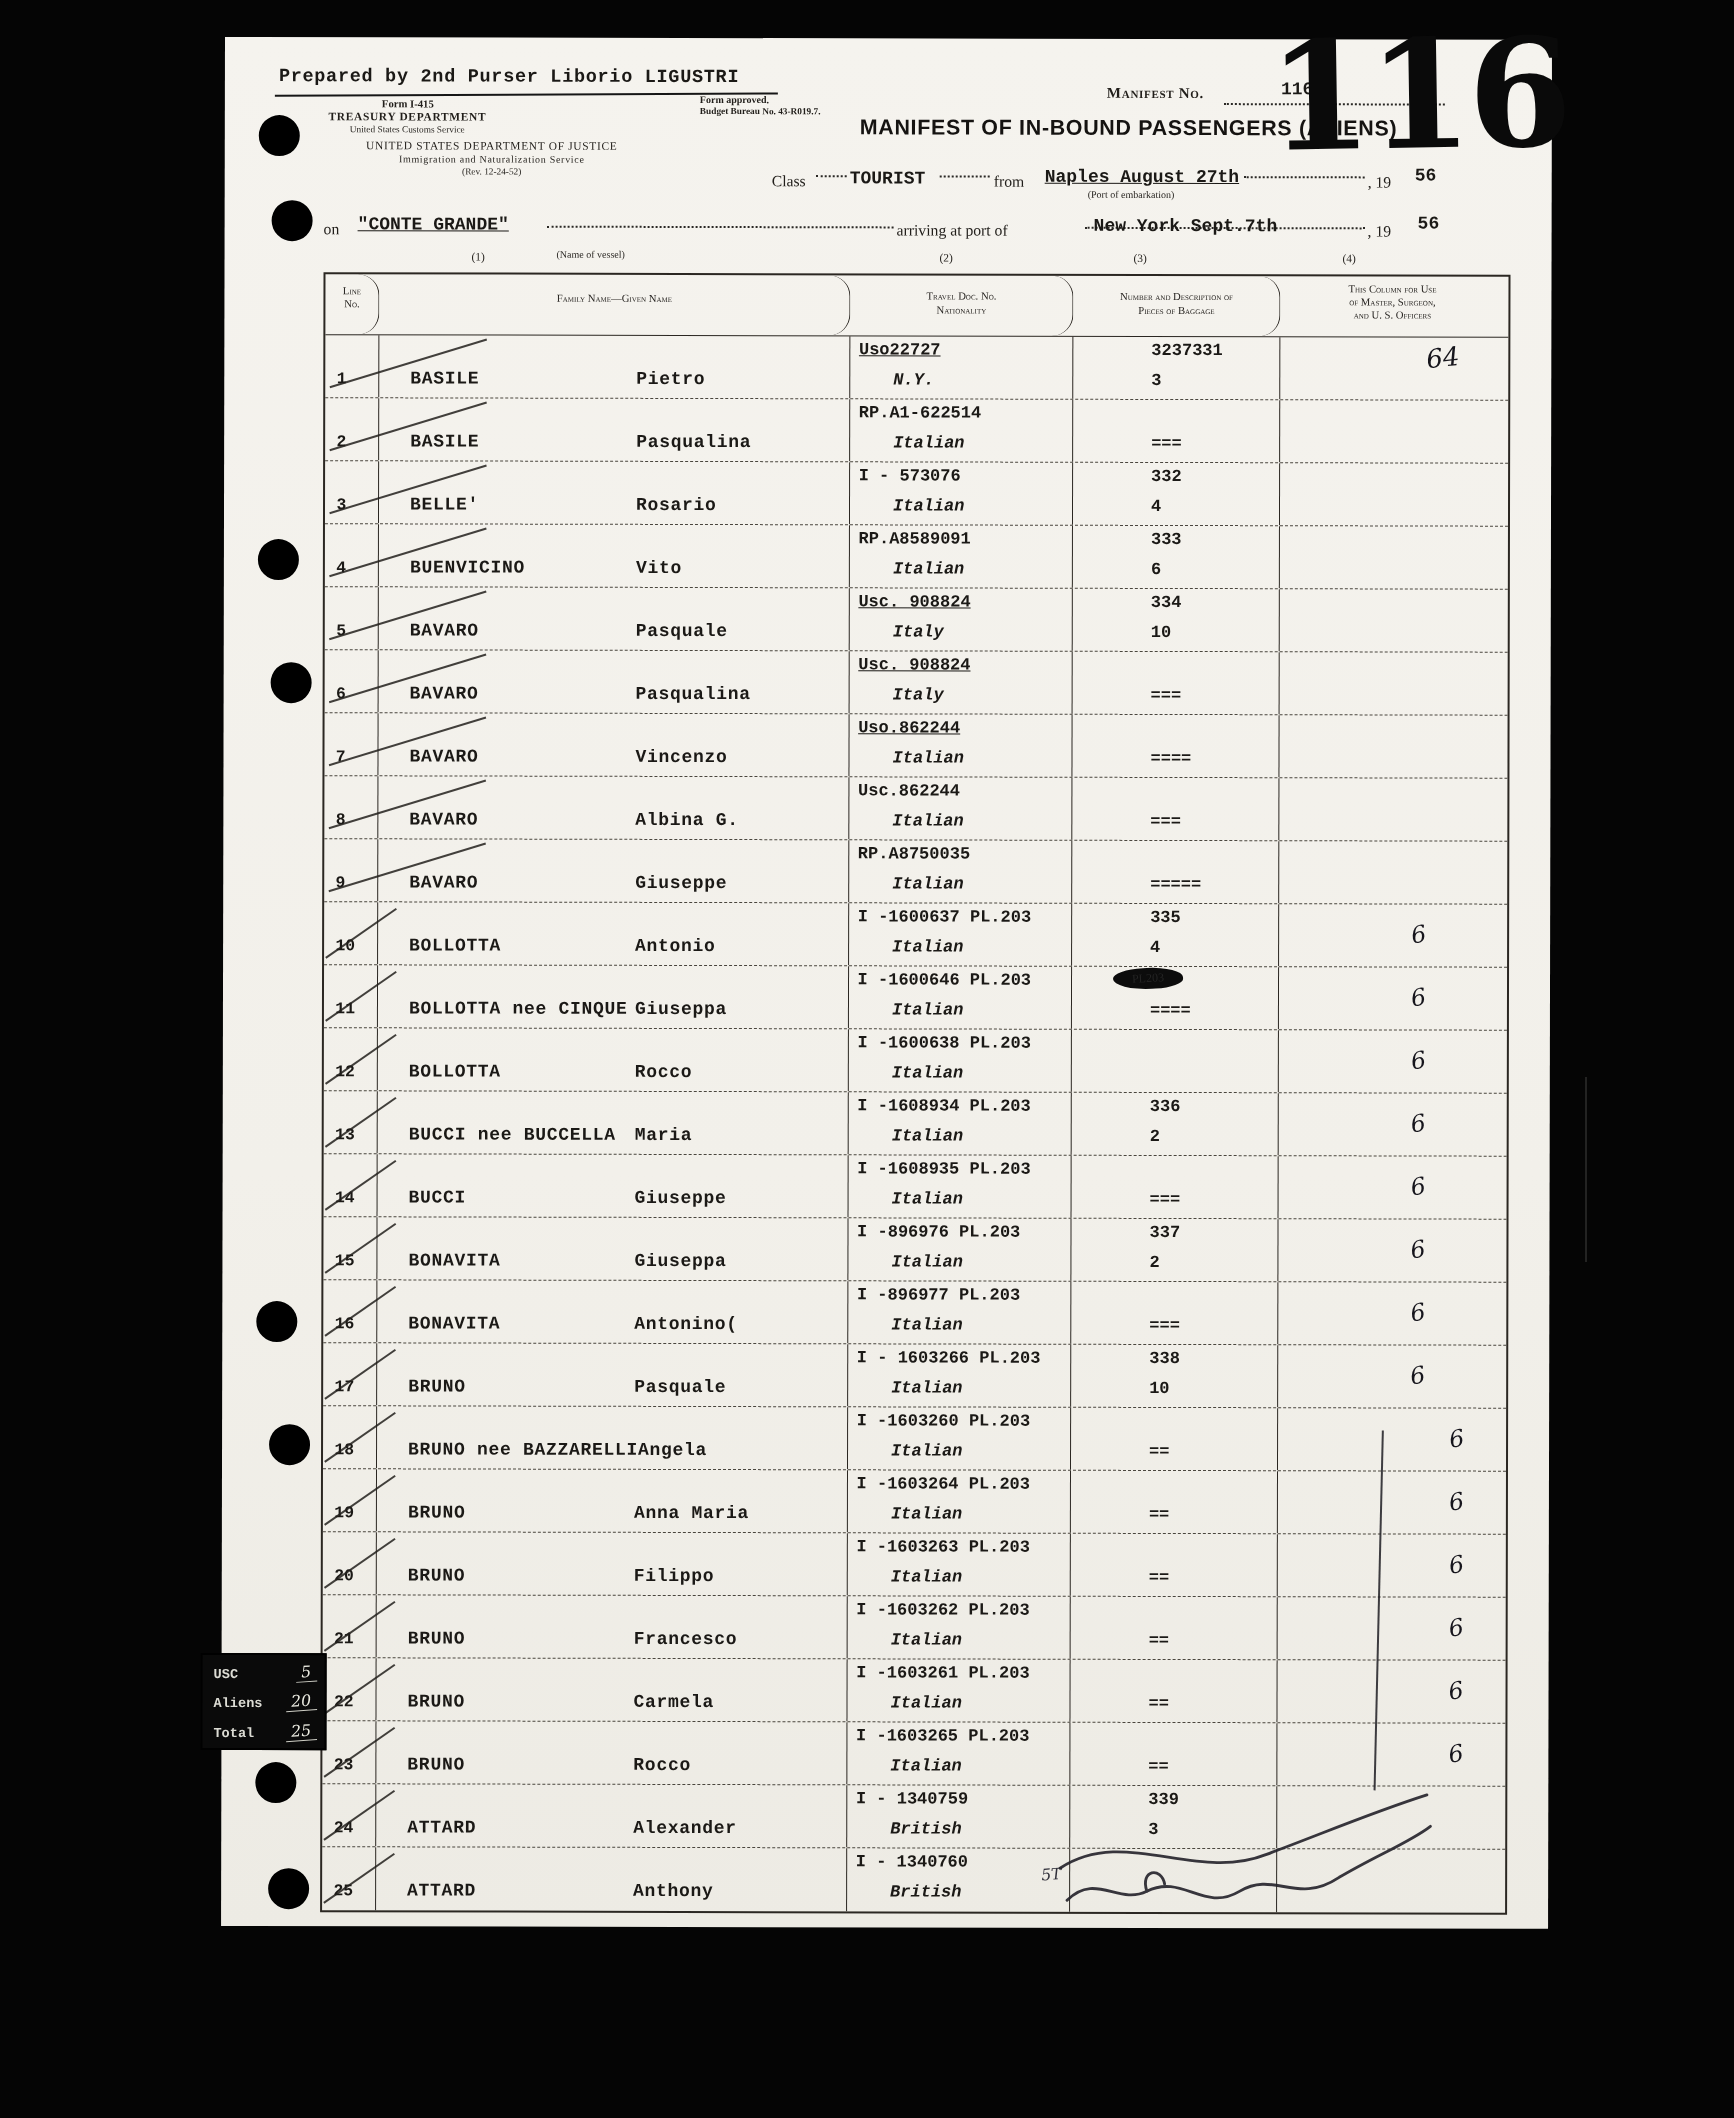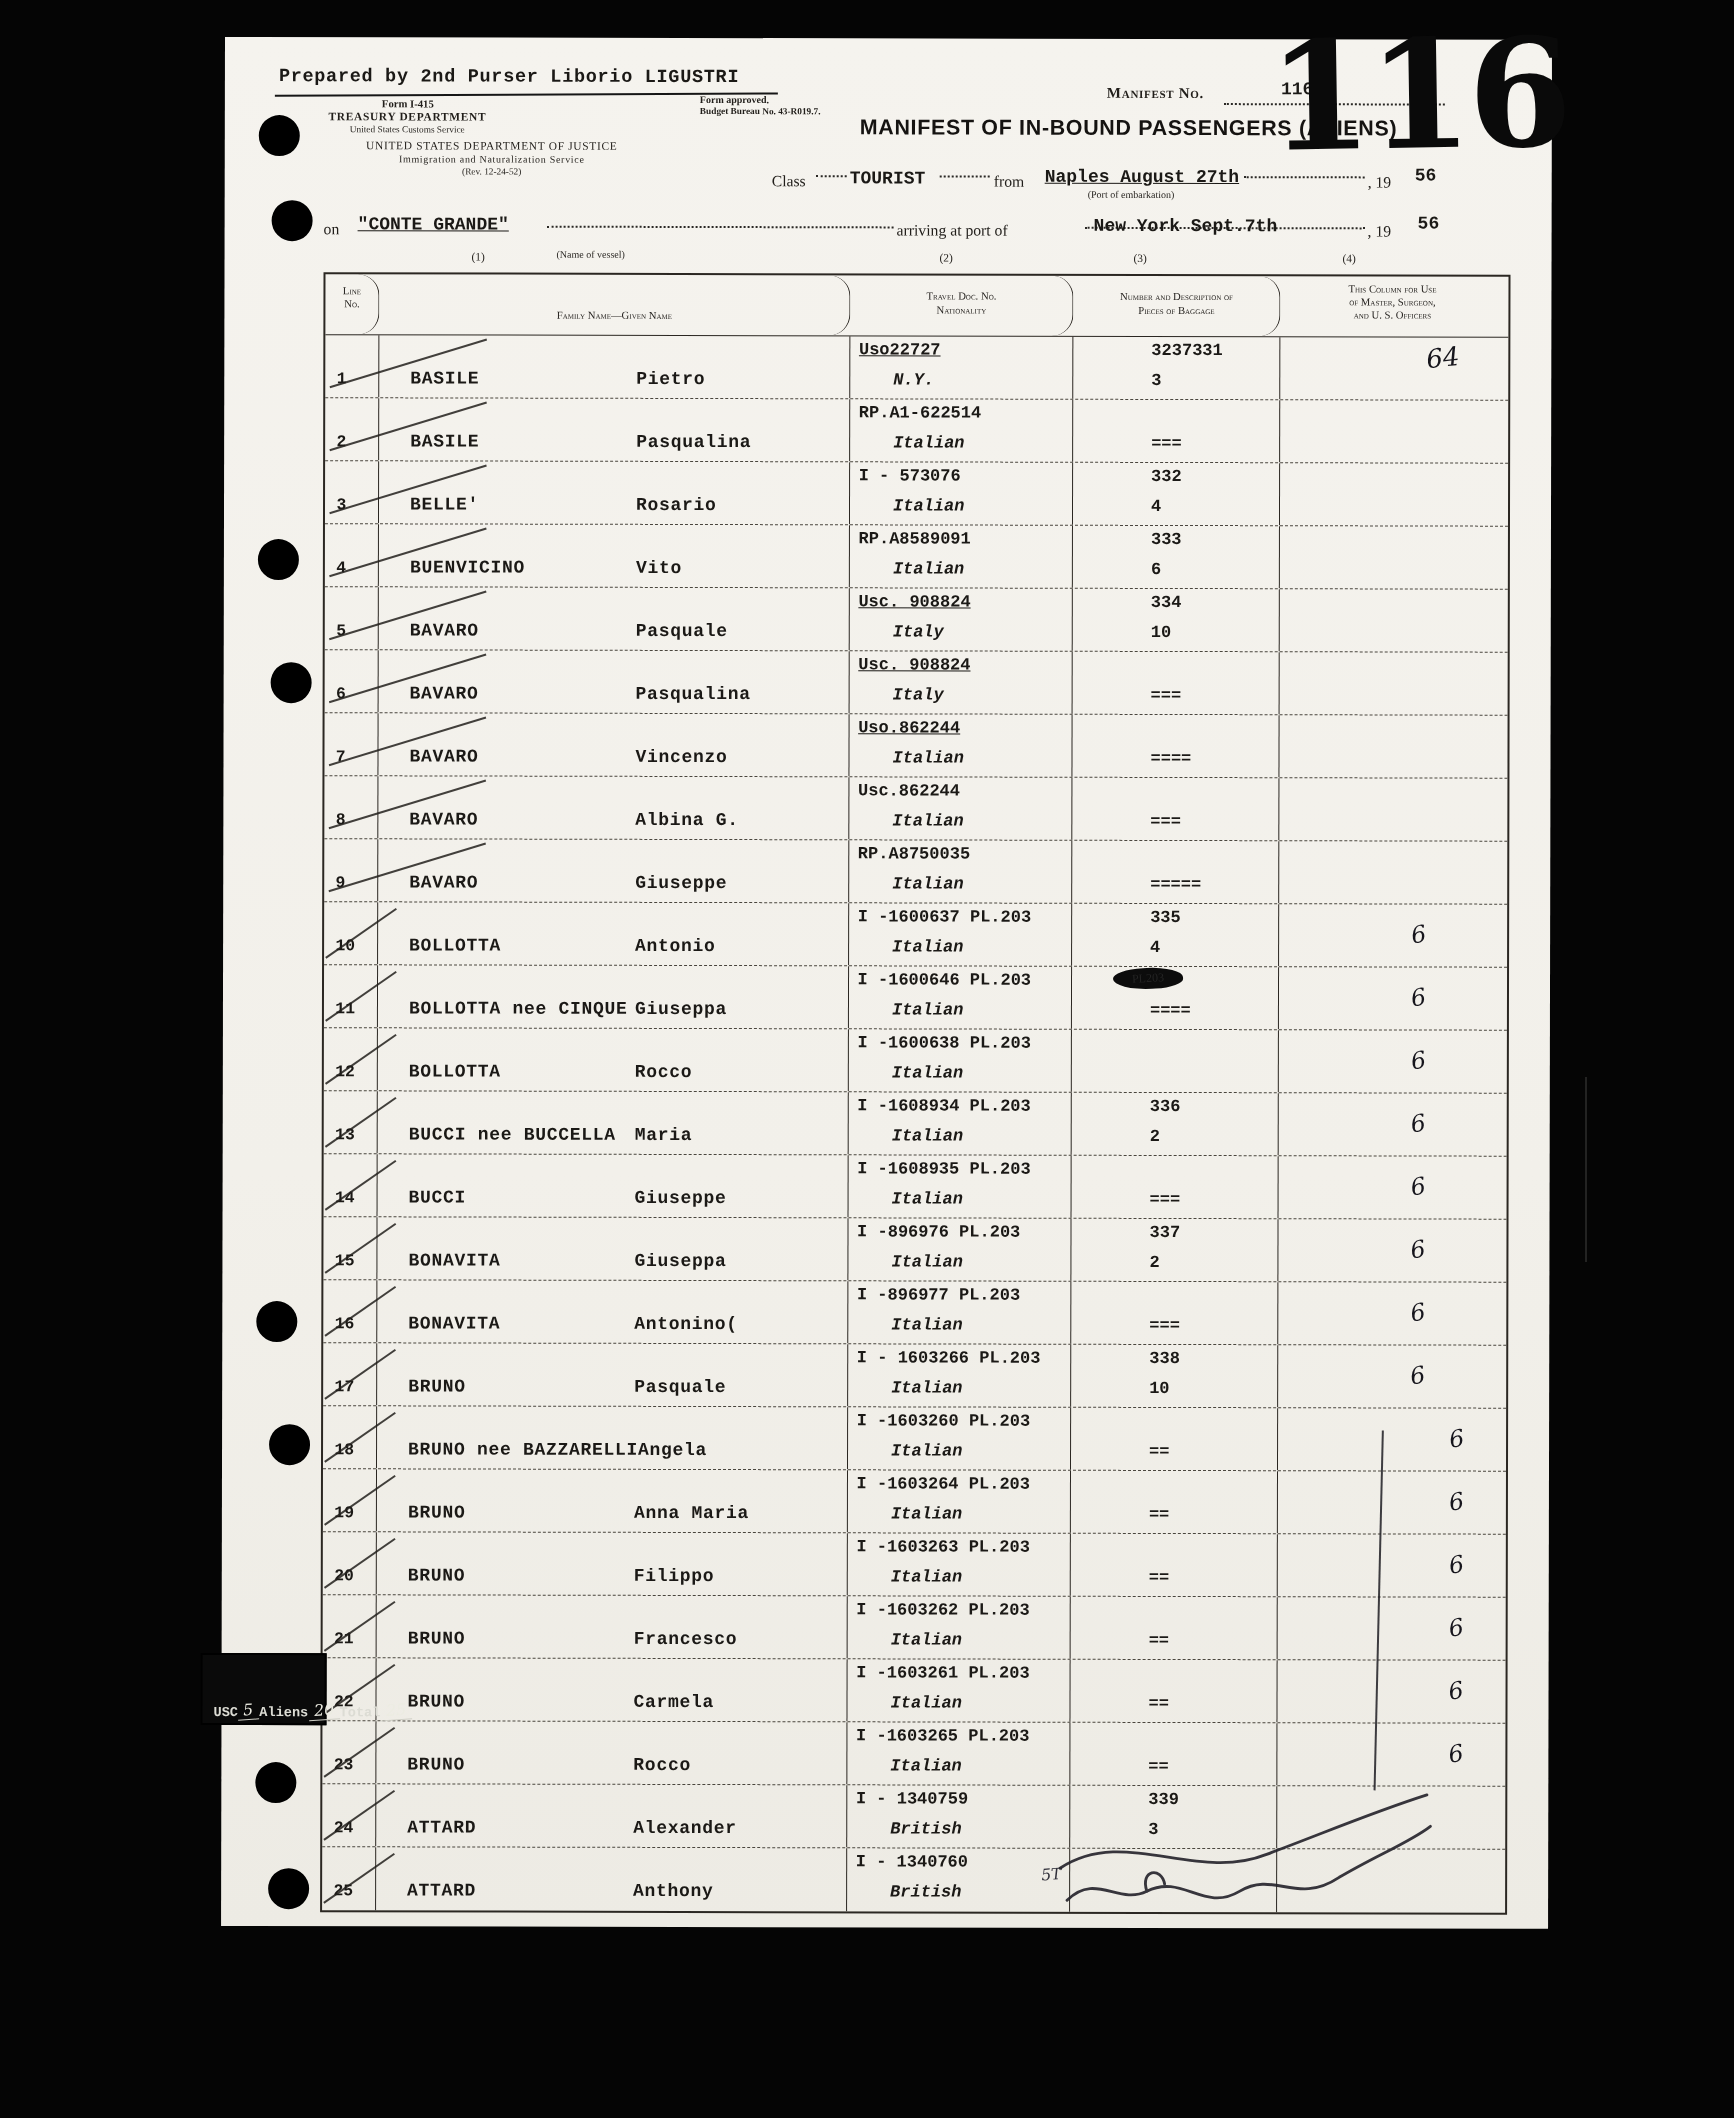"Family Name—Given Name" div.c { padding-top: 34px -> 17px }
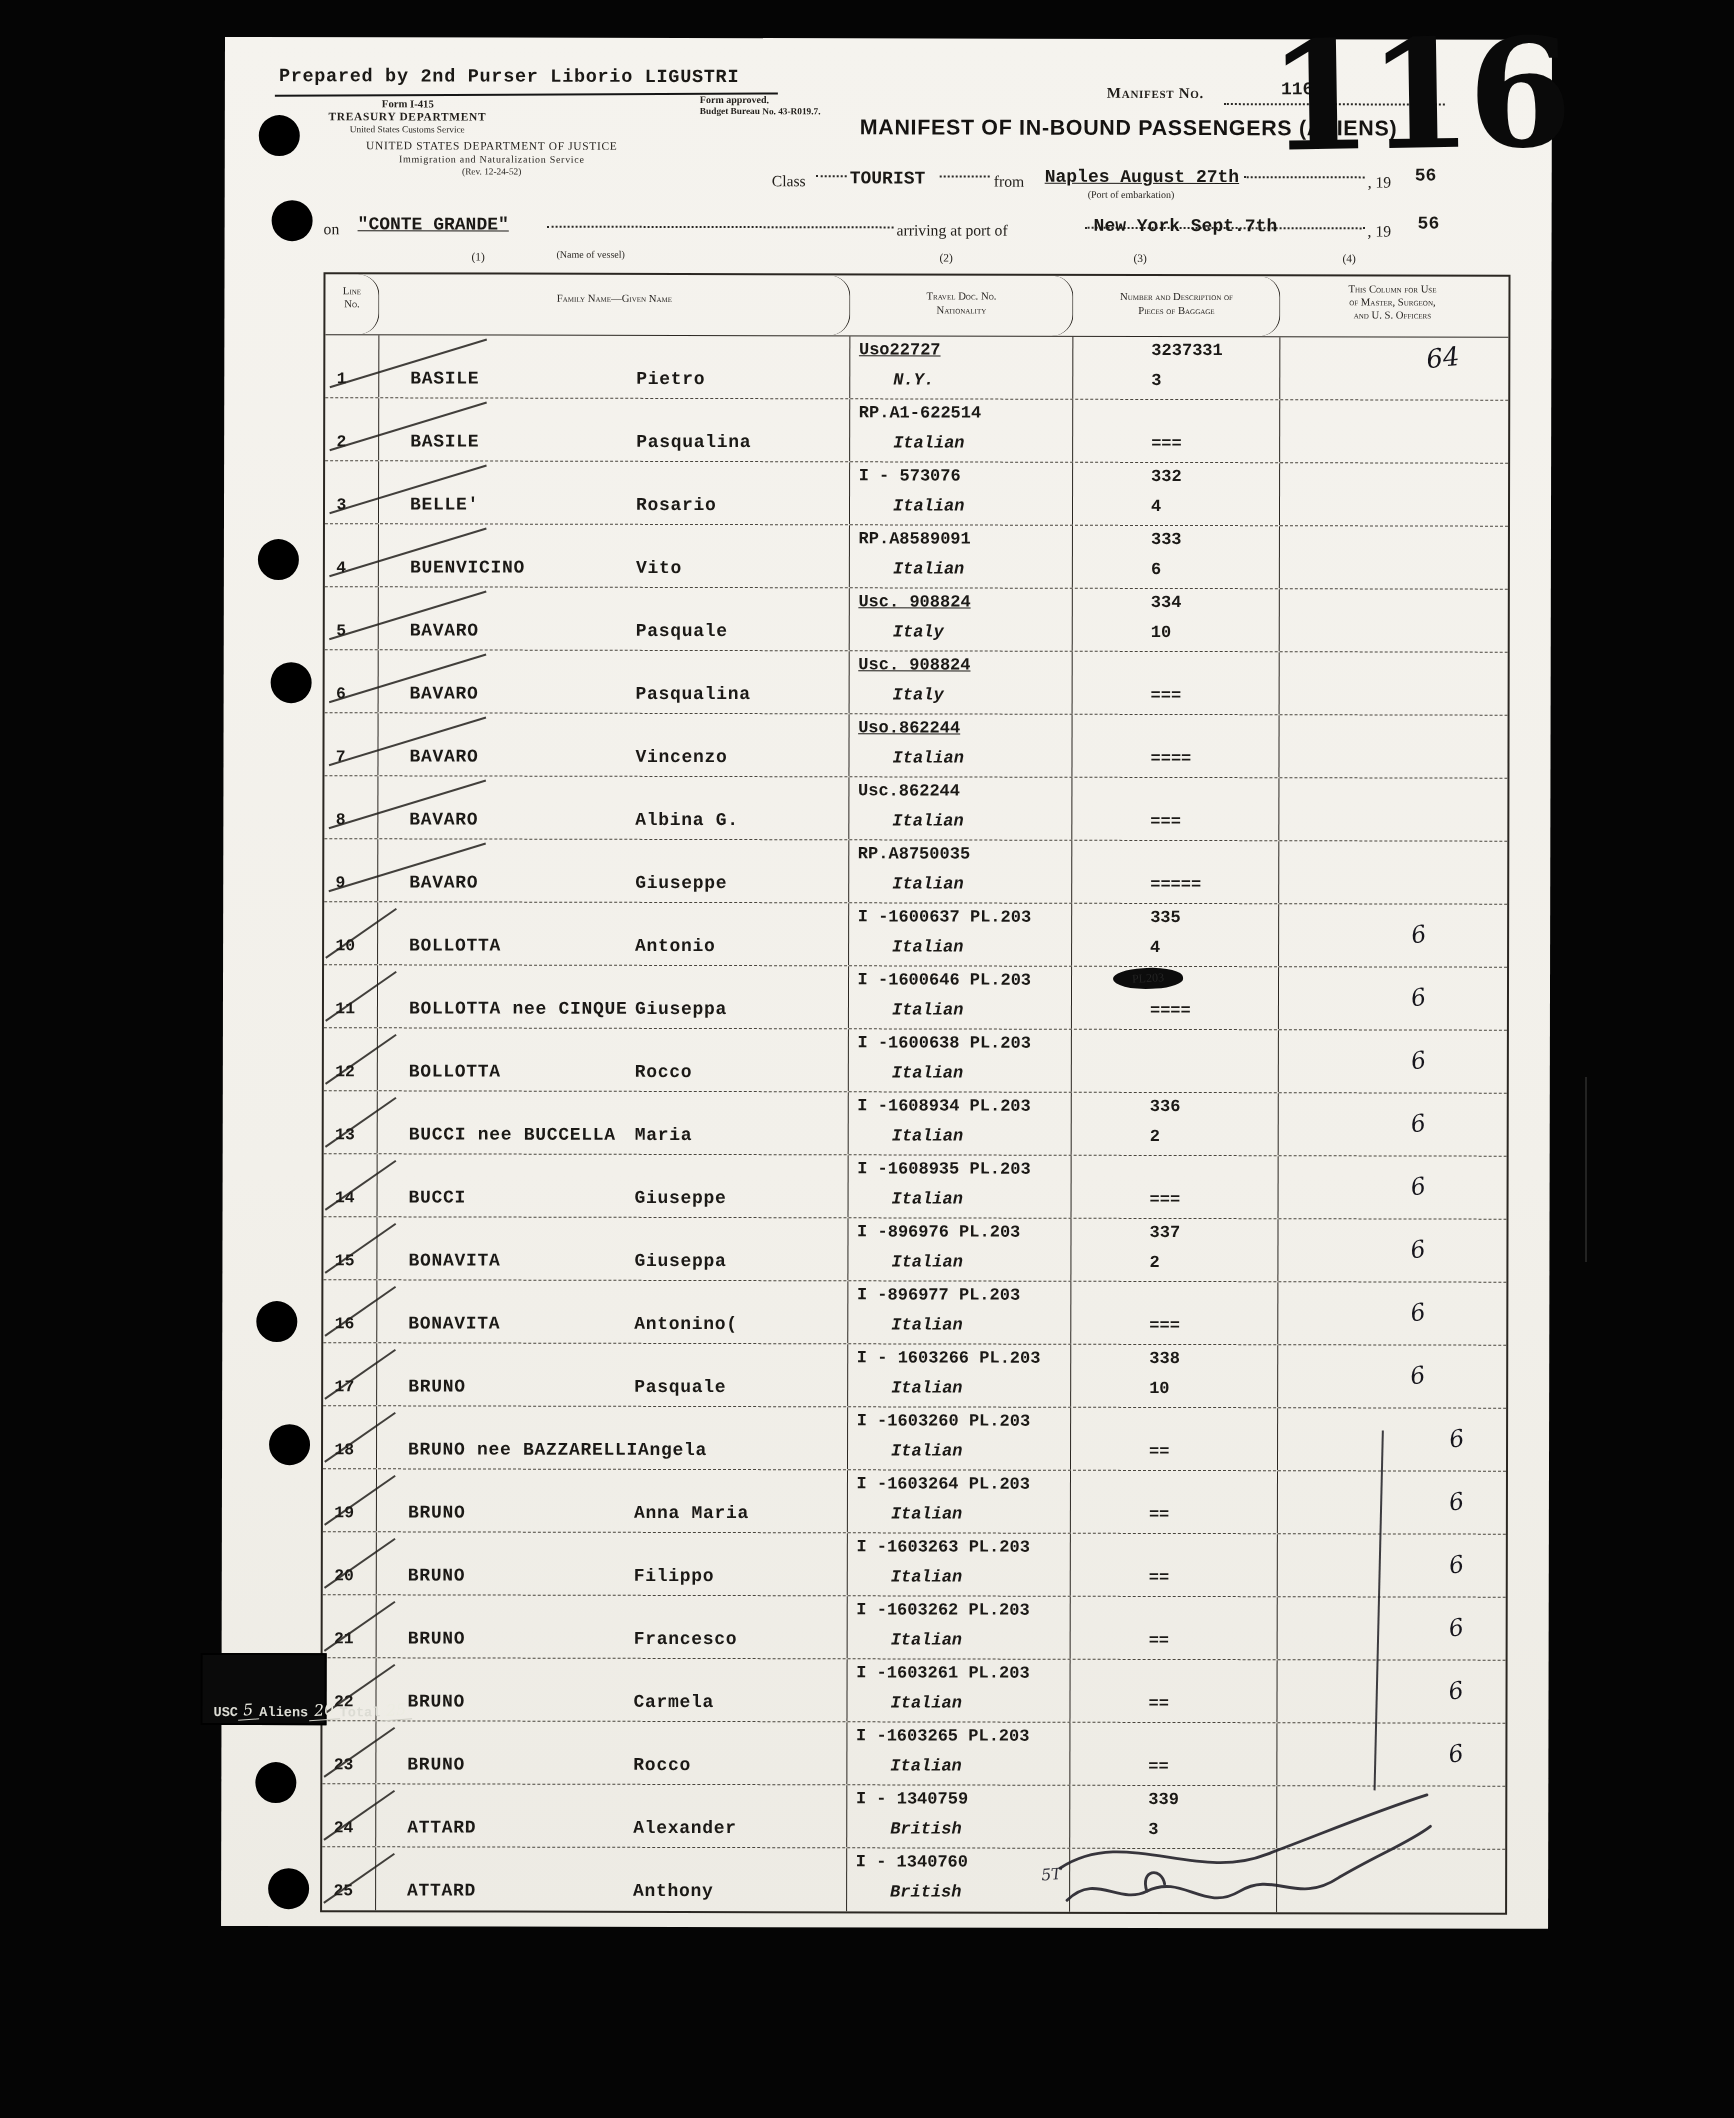"USC" .usc { flex-direction: row -> column; height: 72px -> 97px }
